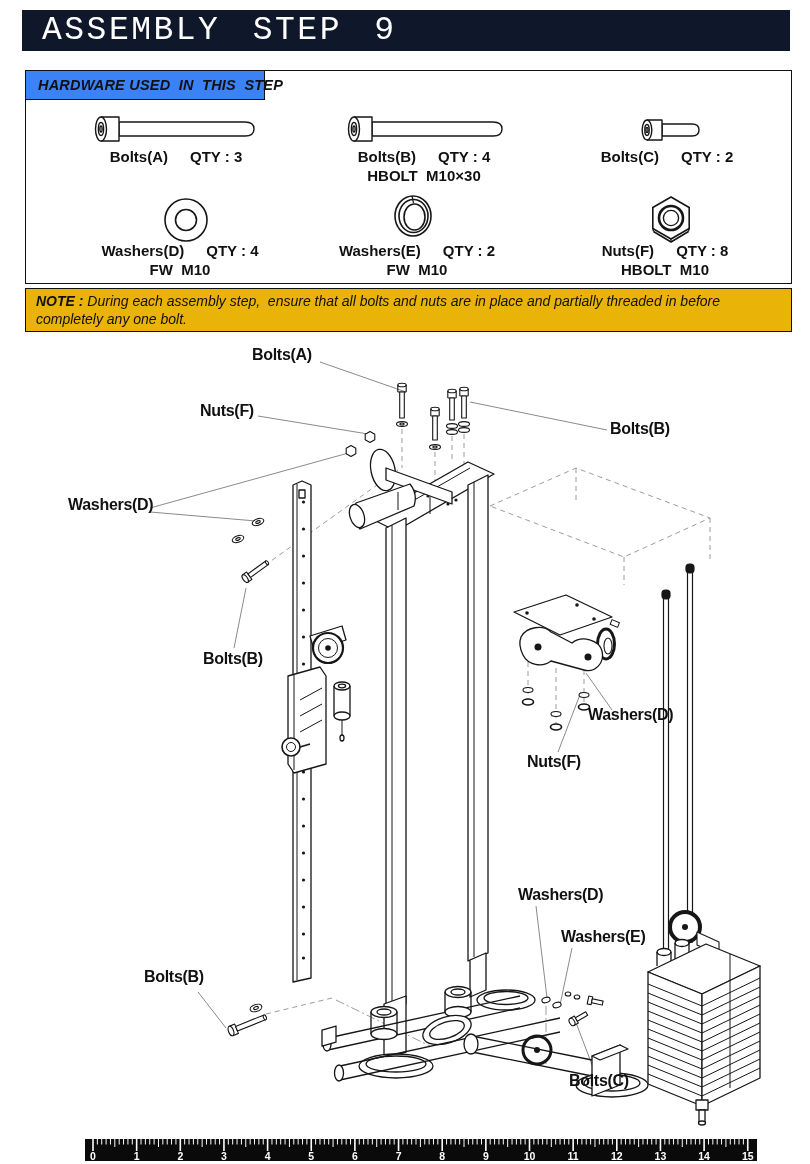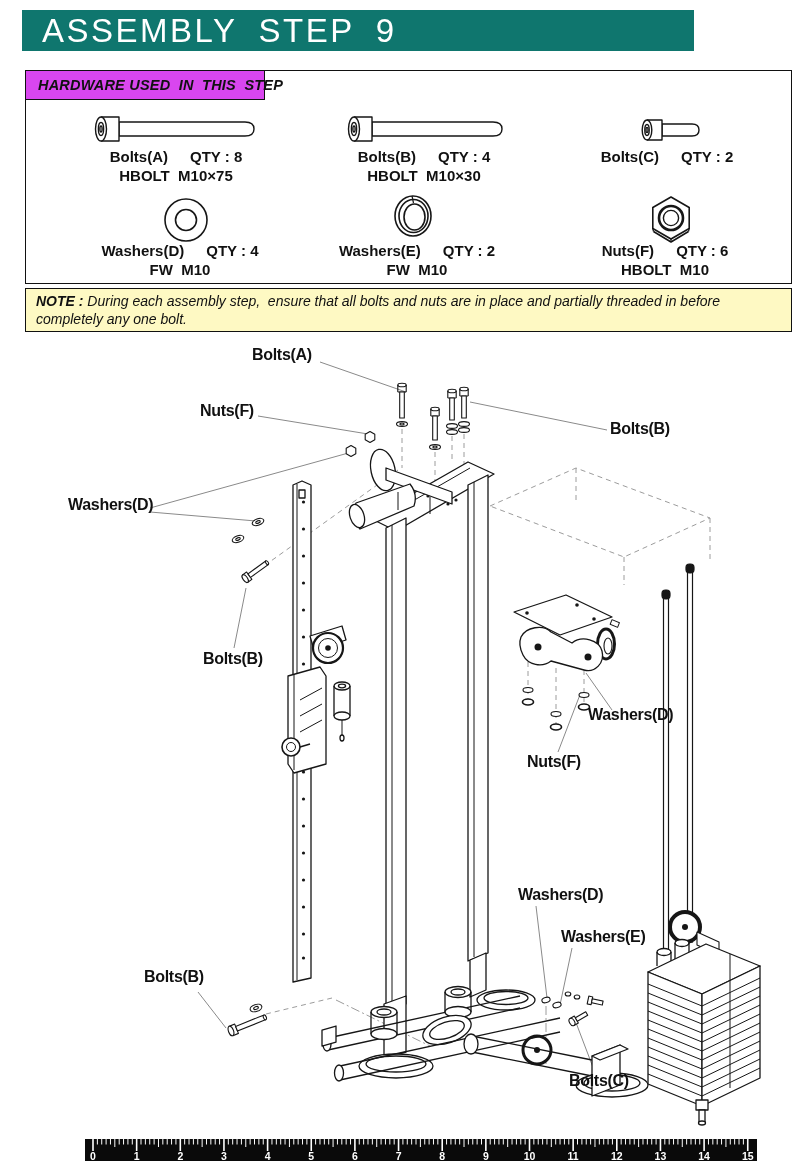"ASSEMBLY STEP 9" .title-bar { background: #0f766e -> #0f172a; font-family: none -> Liberation Mono, monospace; width: 672px -> 768px }
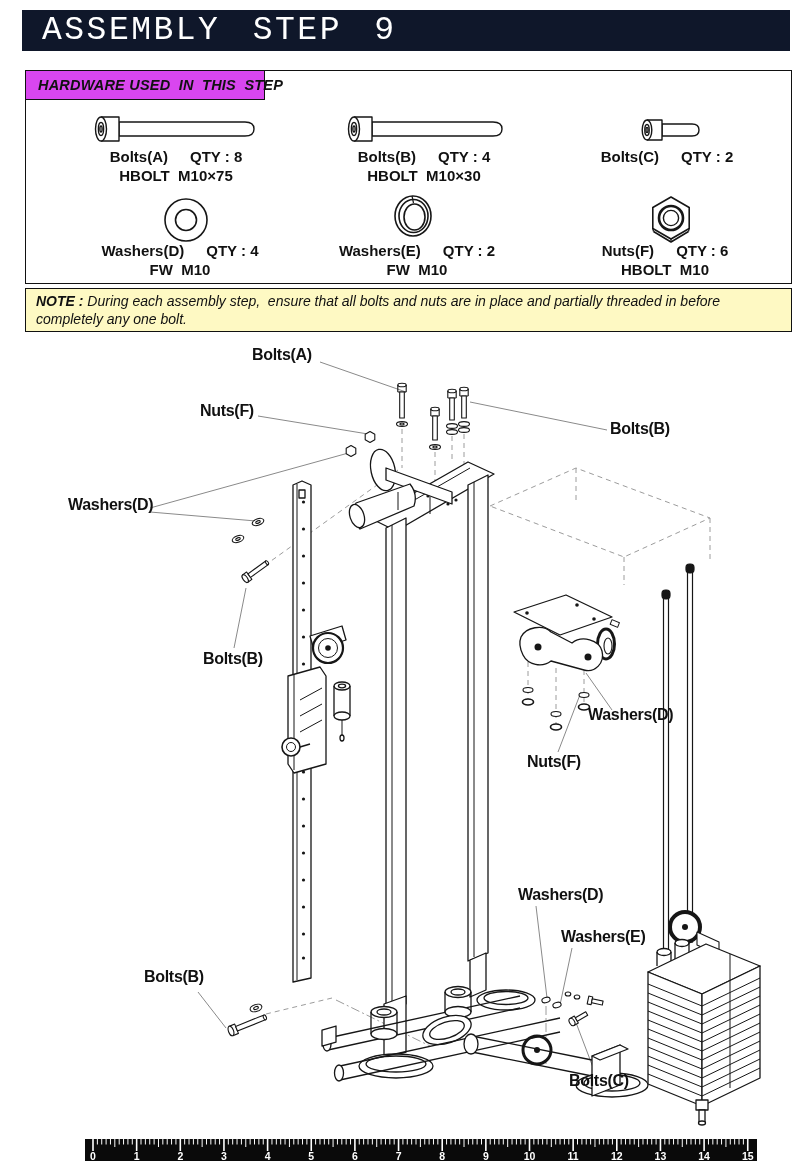"HARDWARE USED IN THIS STEP" .hw-header { background: #d946ef -> #3b82f6 }
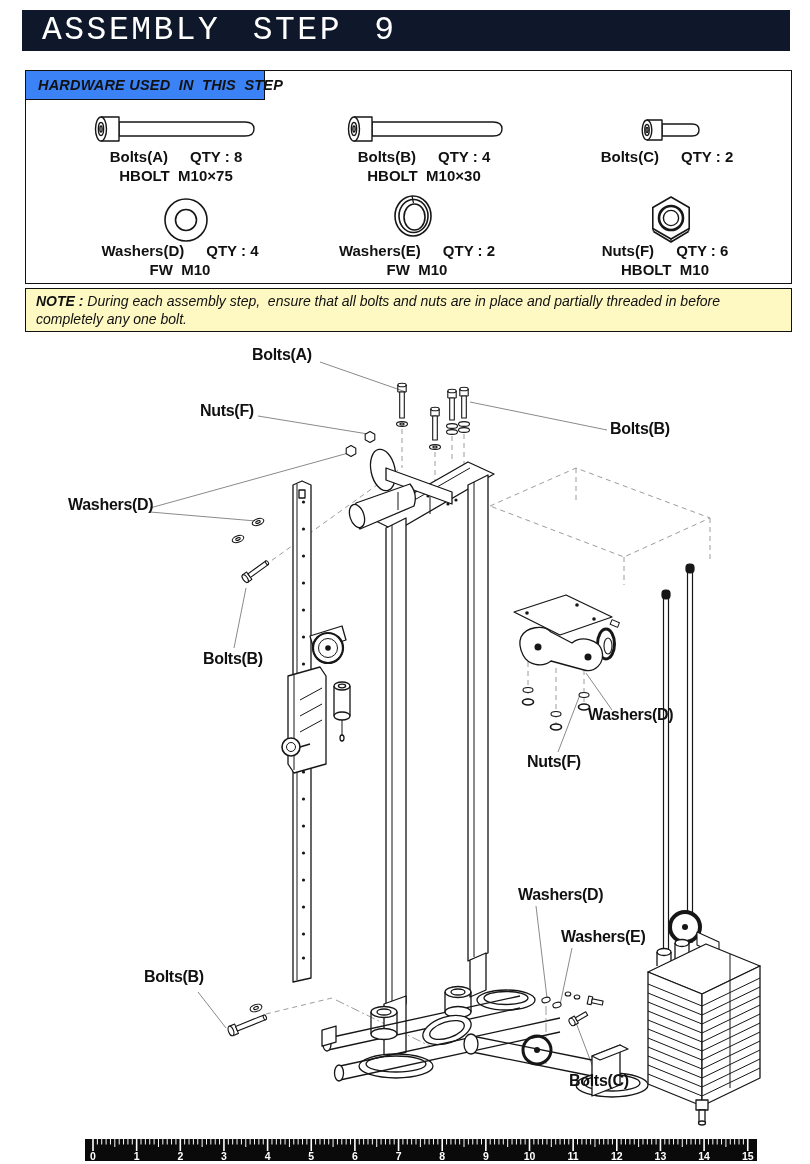"QTY : 8" span { text: 8 -> 3 }
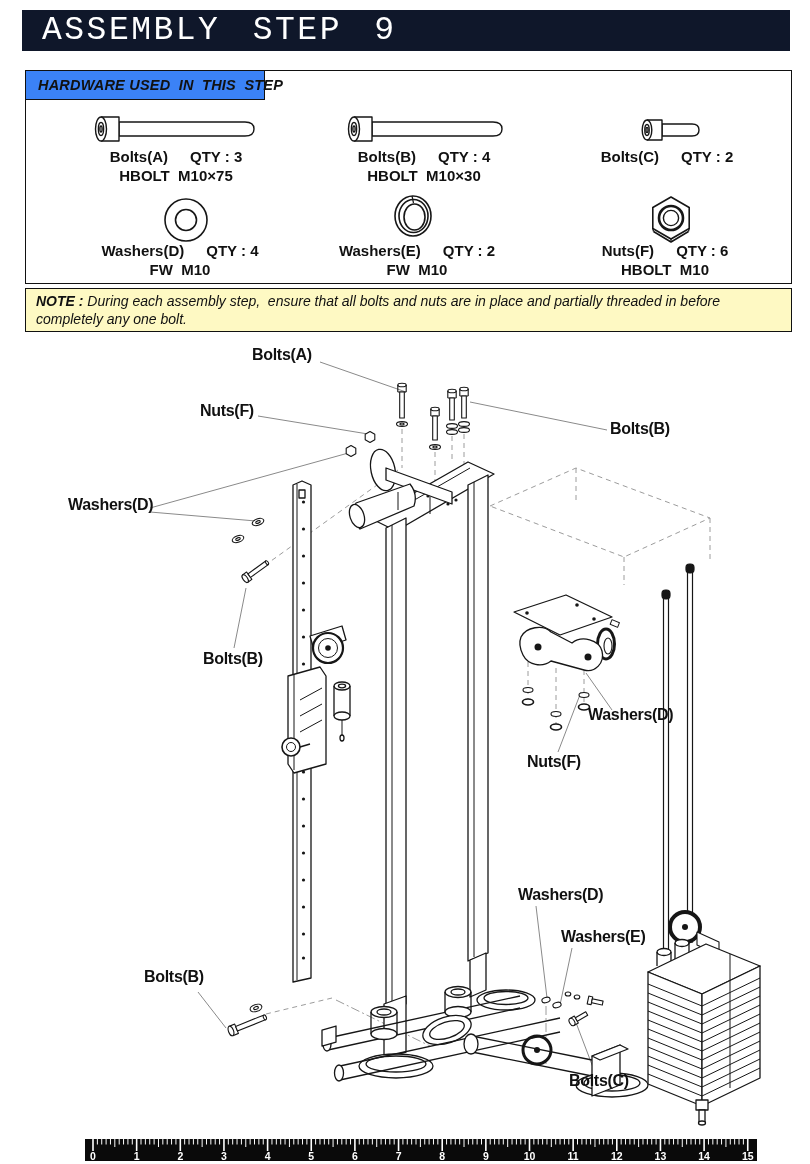"HBOLT M10×75" div.hw-l2 { html: <div>HBOLT M10×75</div> -> none }
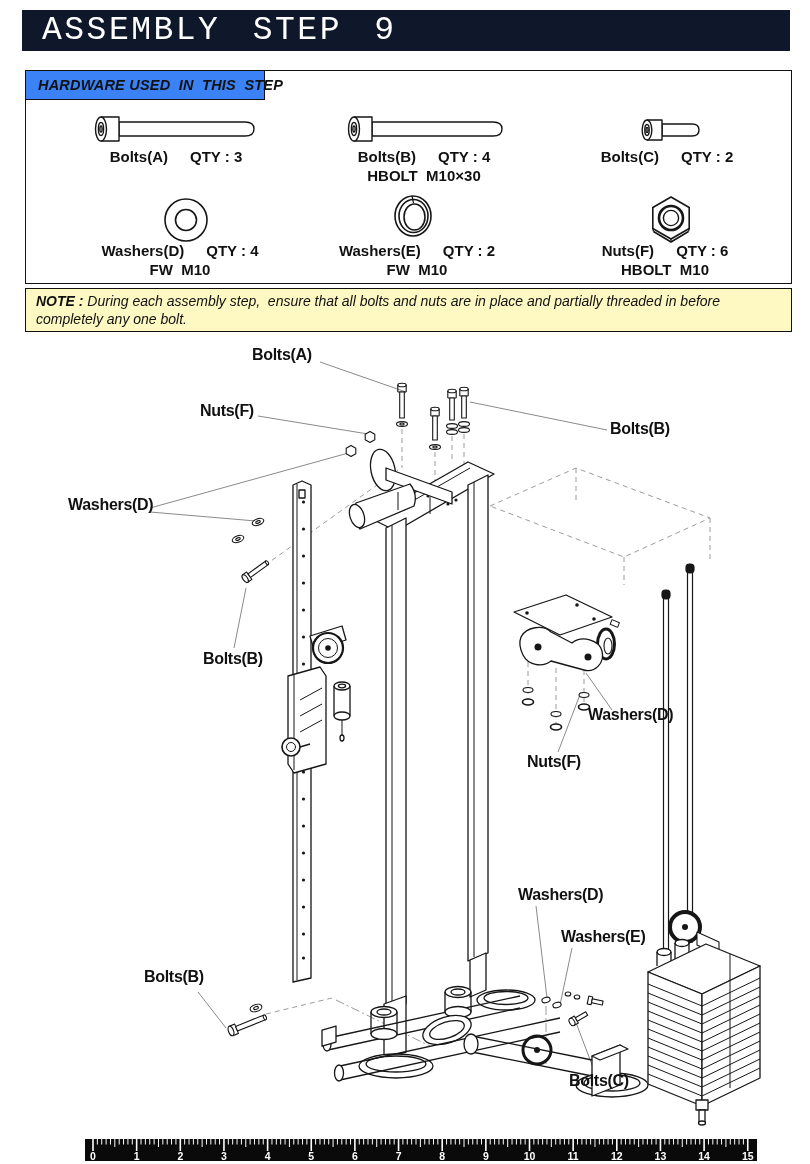"QTY : 6" span { text: 6 -> 8 }
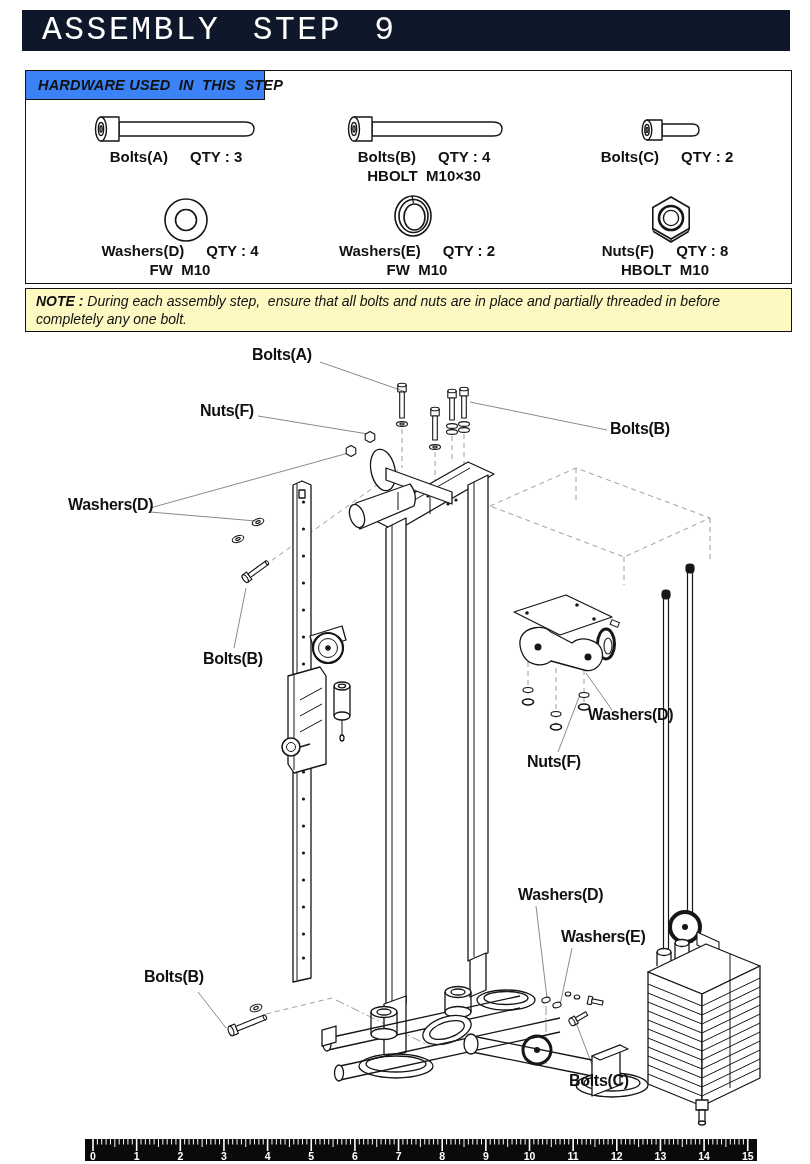"NOTE : During each assembly" .note-box { background: #fef9c3 -> #eab308 }
